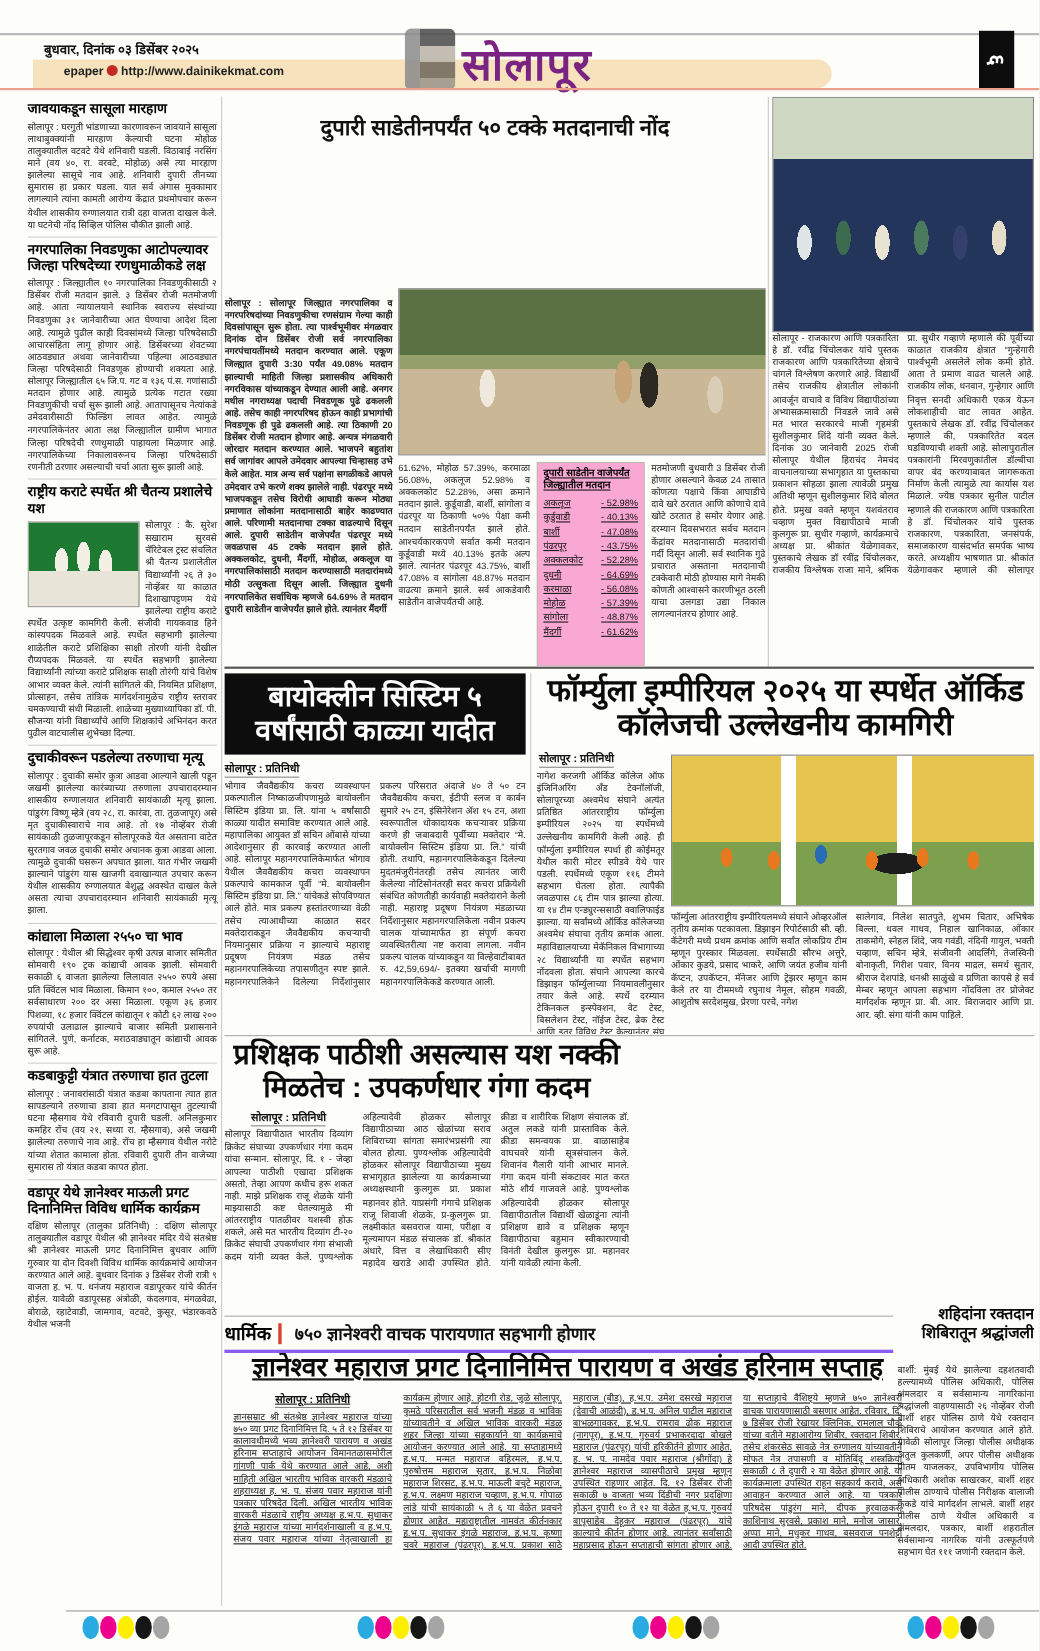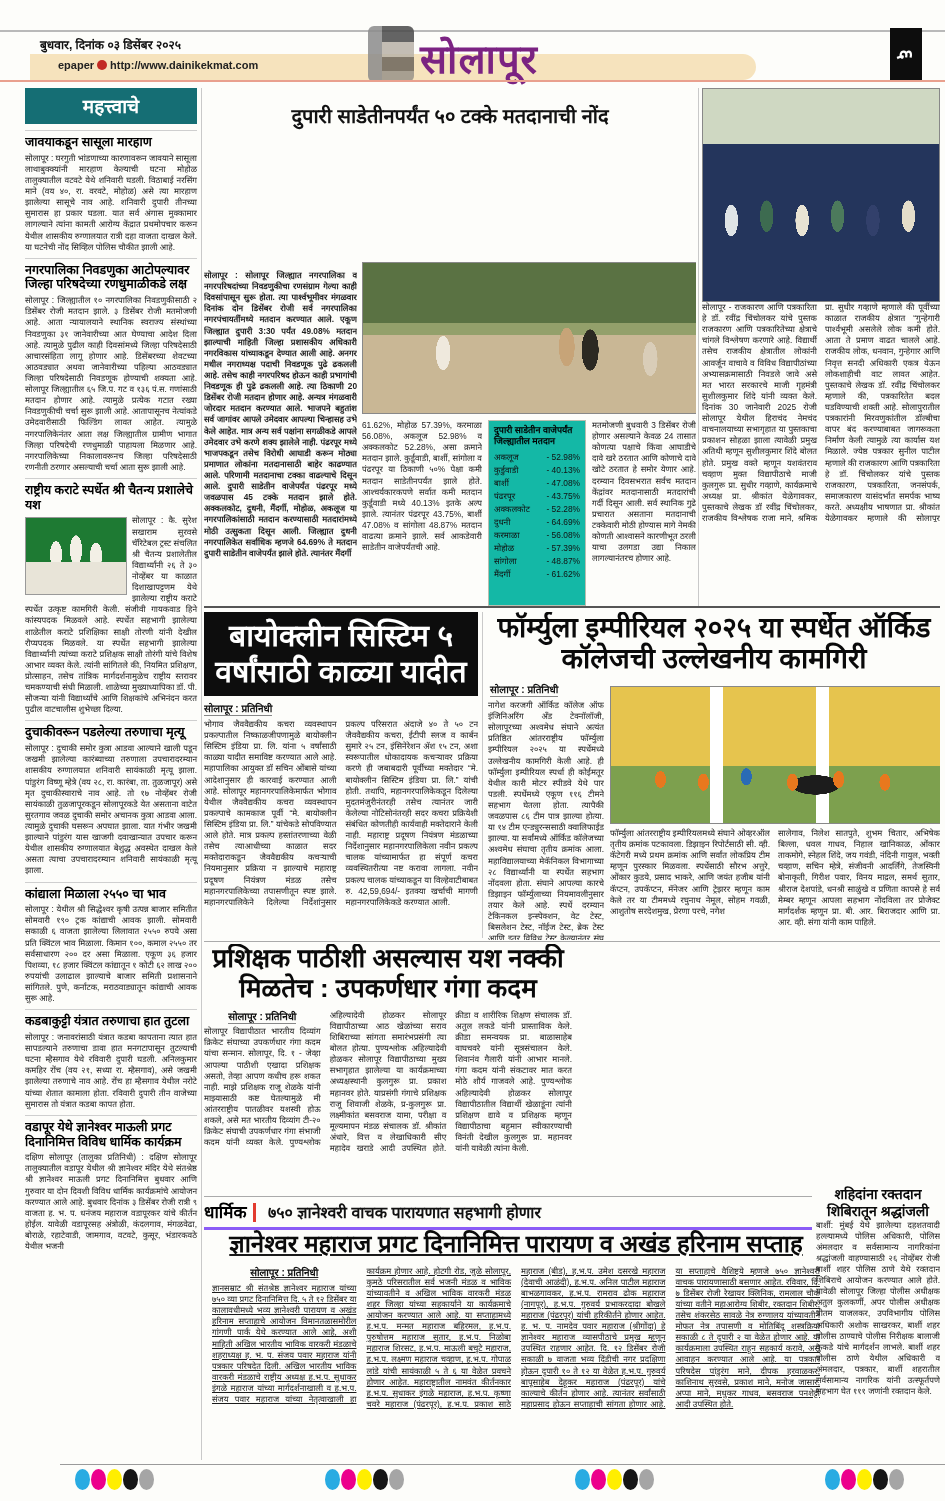"महत्त्वाचे" div.sb-head { html: <div>महत्त्वाचे</div> -> none }
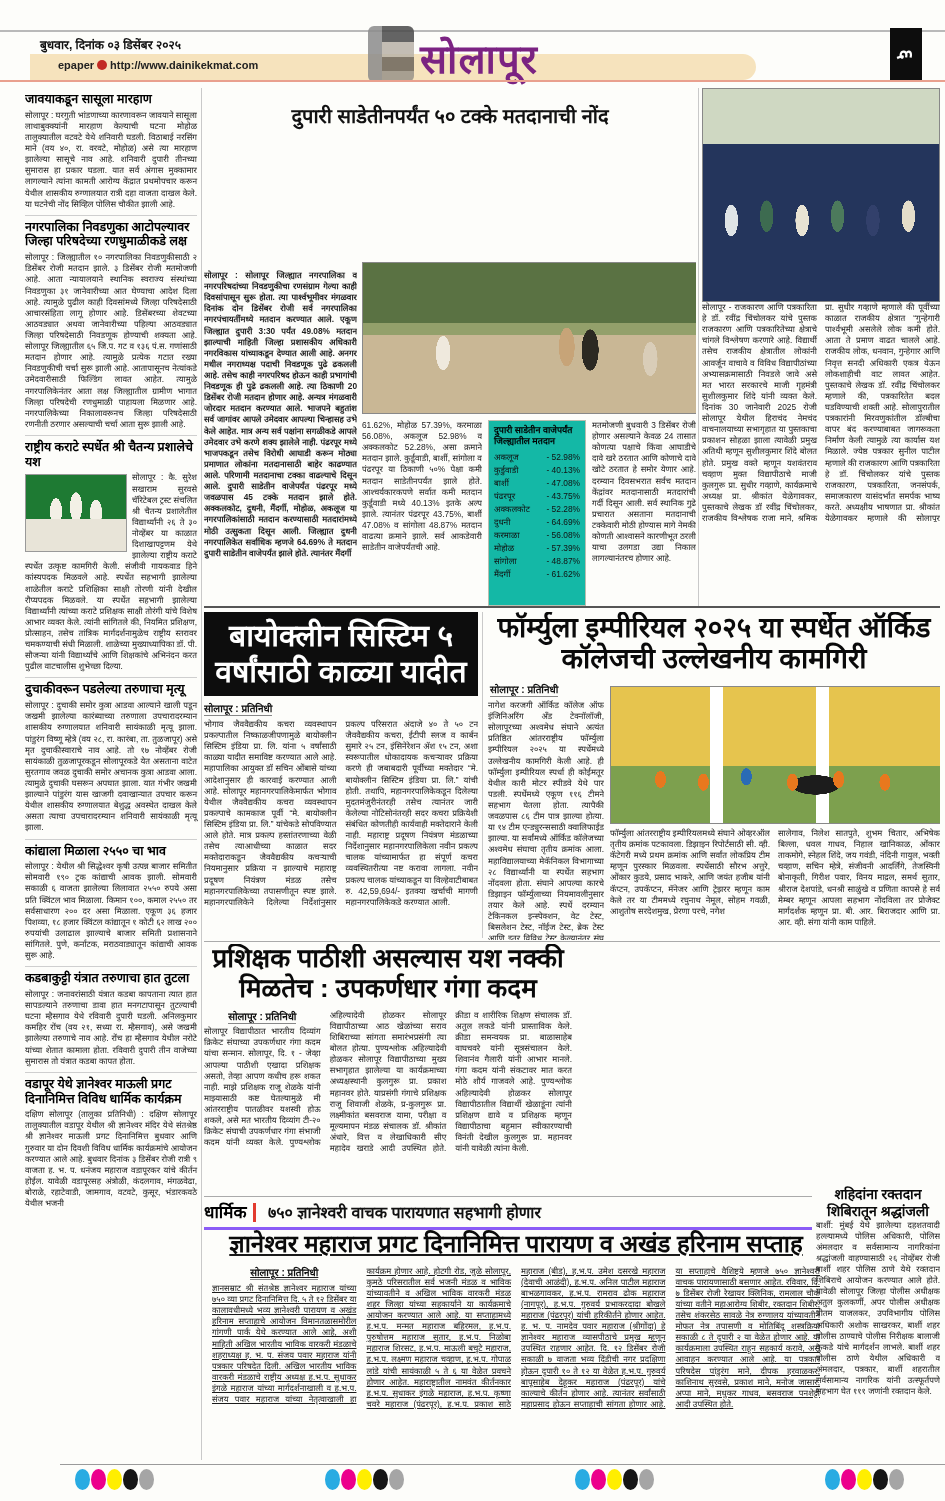"दुपारी साडेतीन वाजेपर्यंत जिल्ह्यातील" .vtable { background: #14b8a6 -> #f9a8d4; text-decoration: none -> underline }
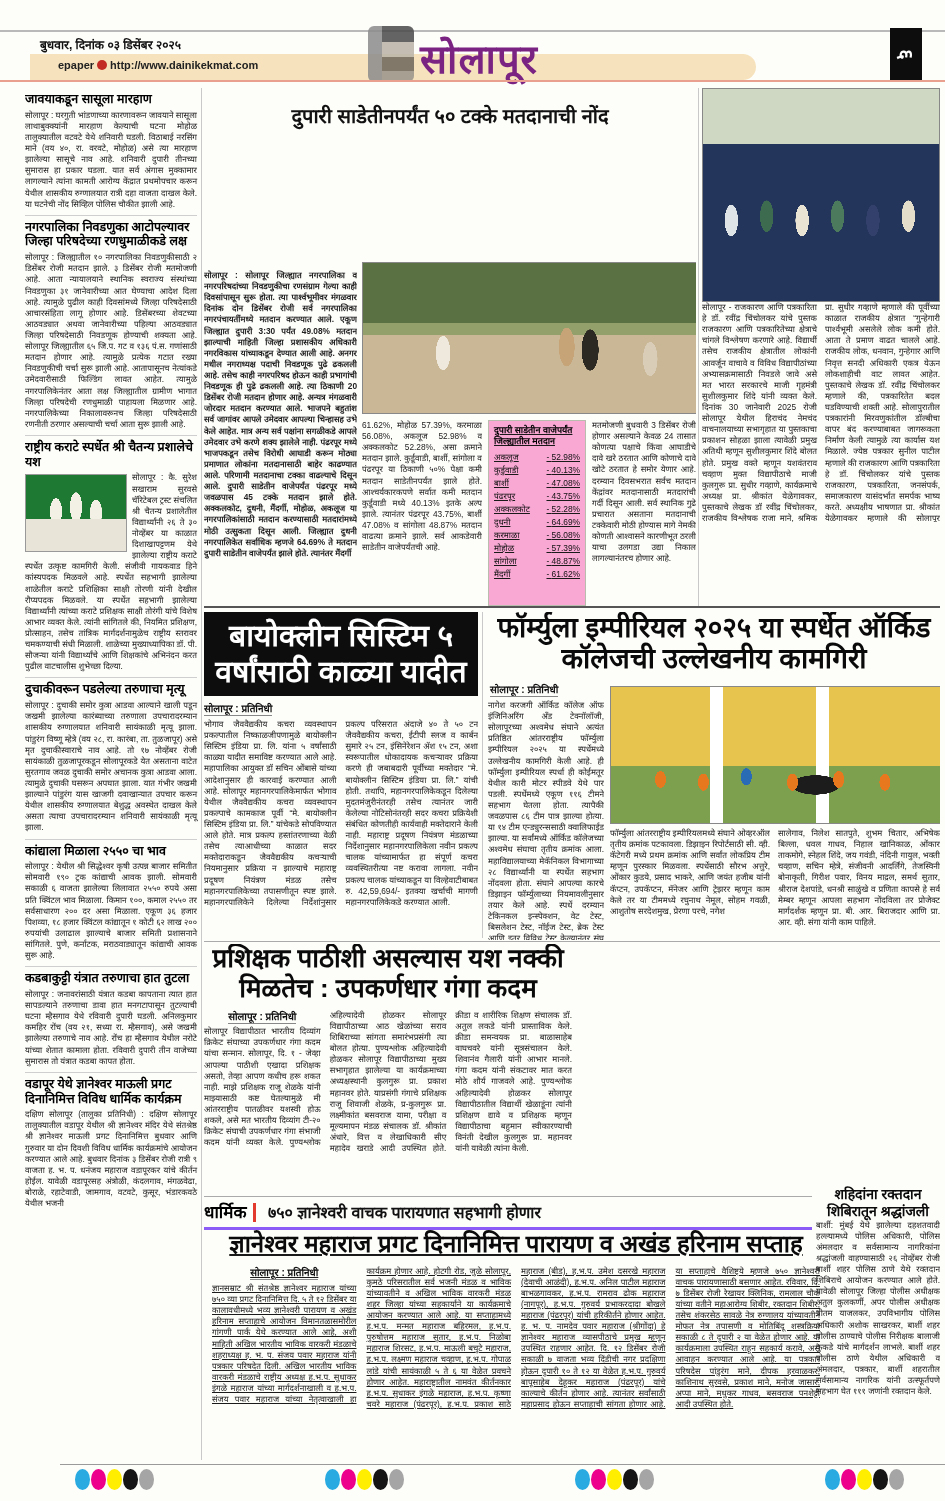"बायोक्लीन सिस्टिम ५ वर्षांसाठी काळ्या" .bio-hl { font-size: 30px -> 26px }
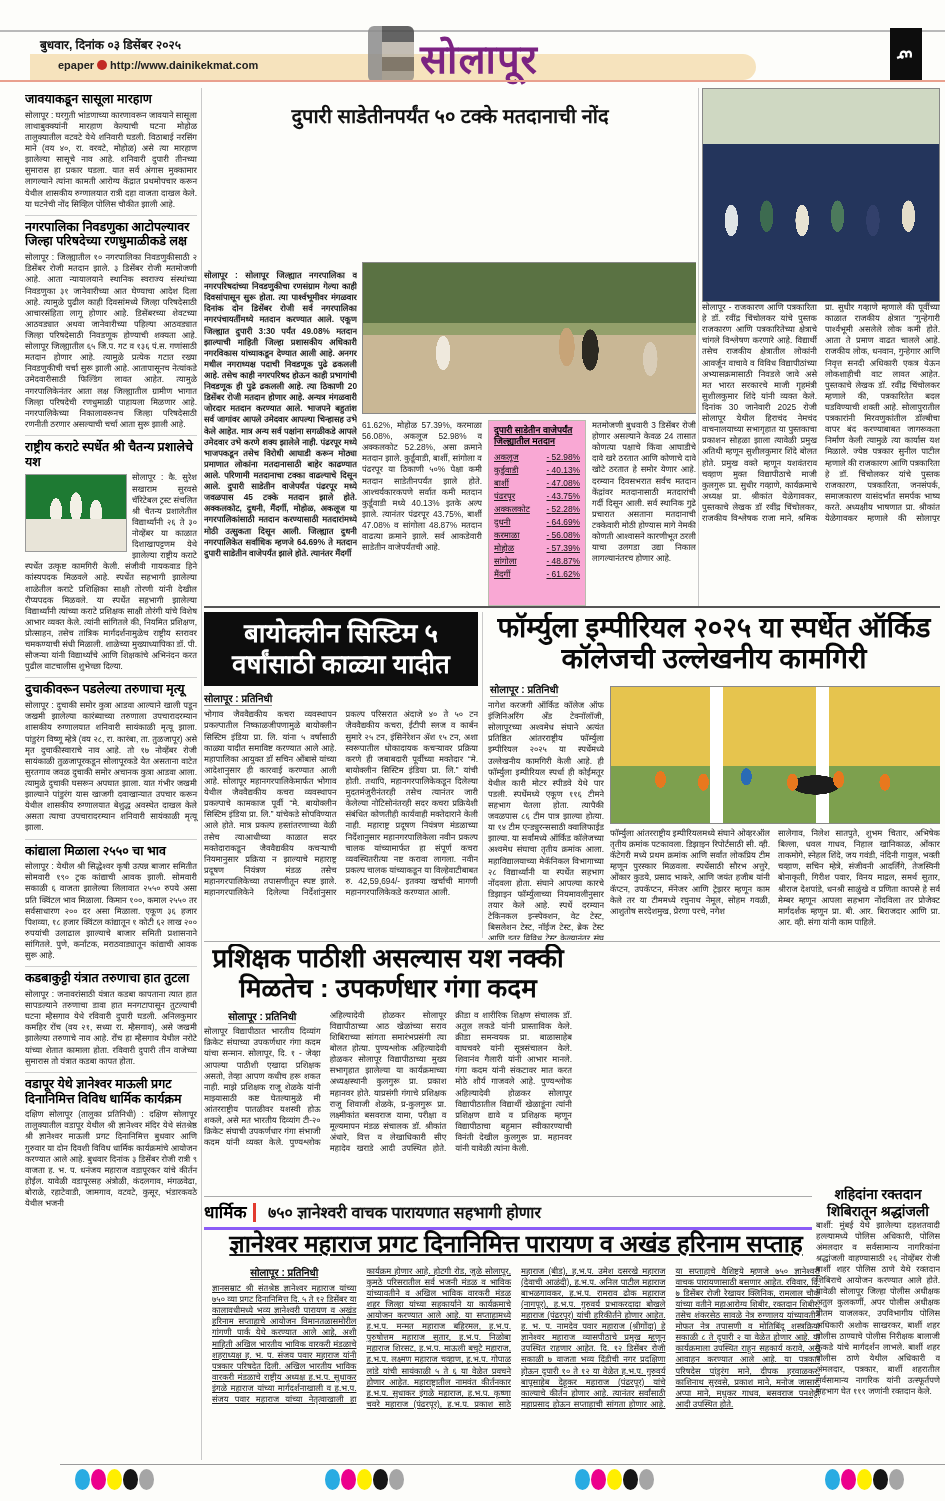"शहिदांना रक्तदान शिबिरातून श्रद्धांजली" .blood-hl { margin-bottom: 0 -> 20px; text-align: center -> right }
